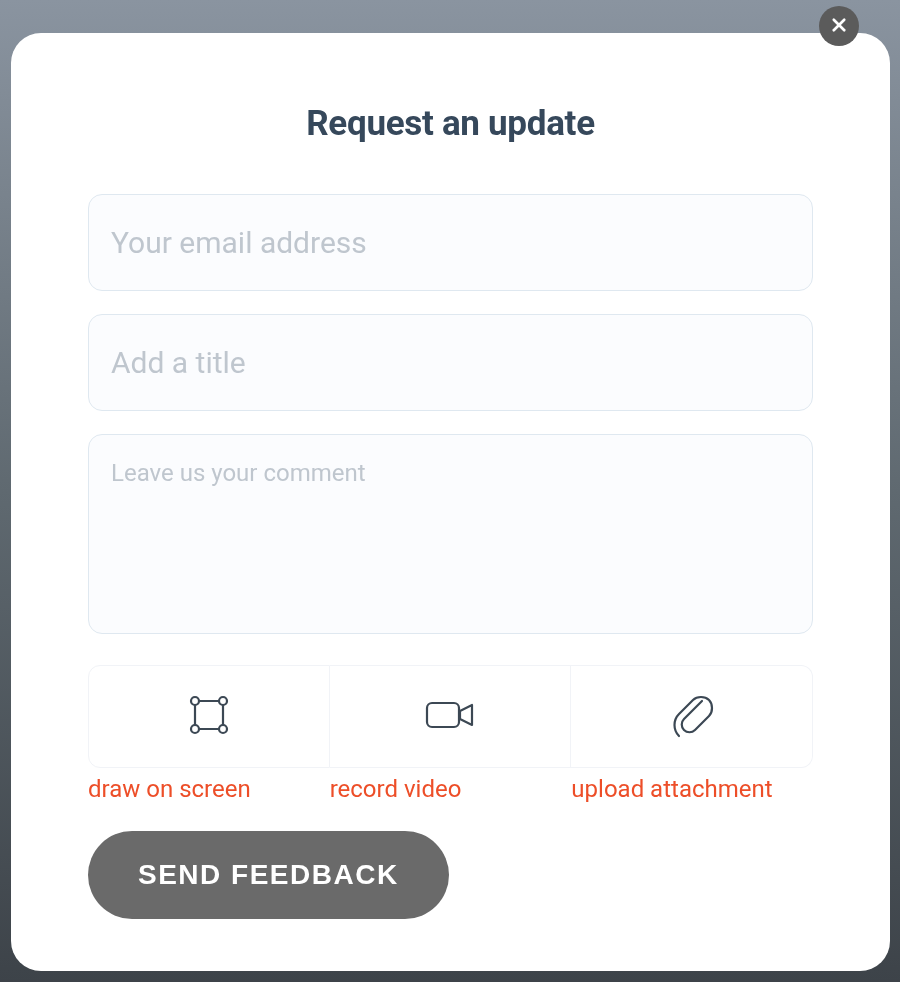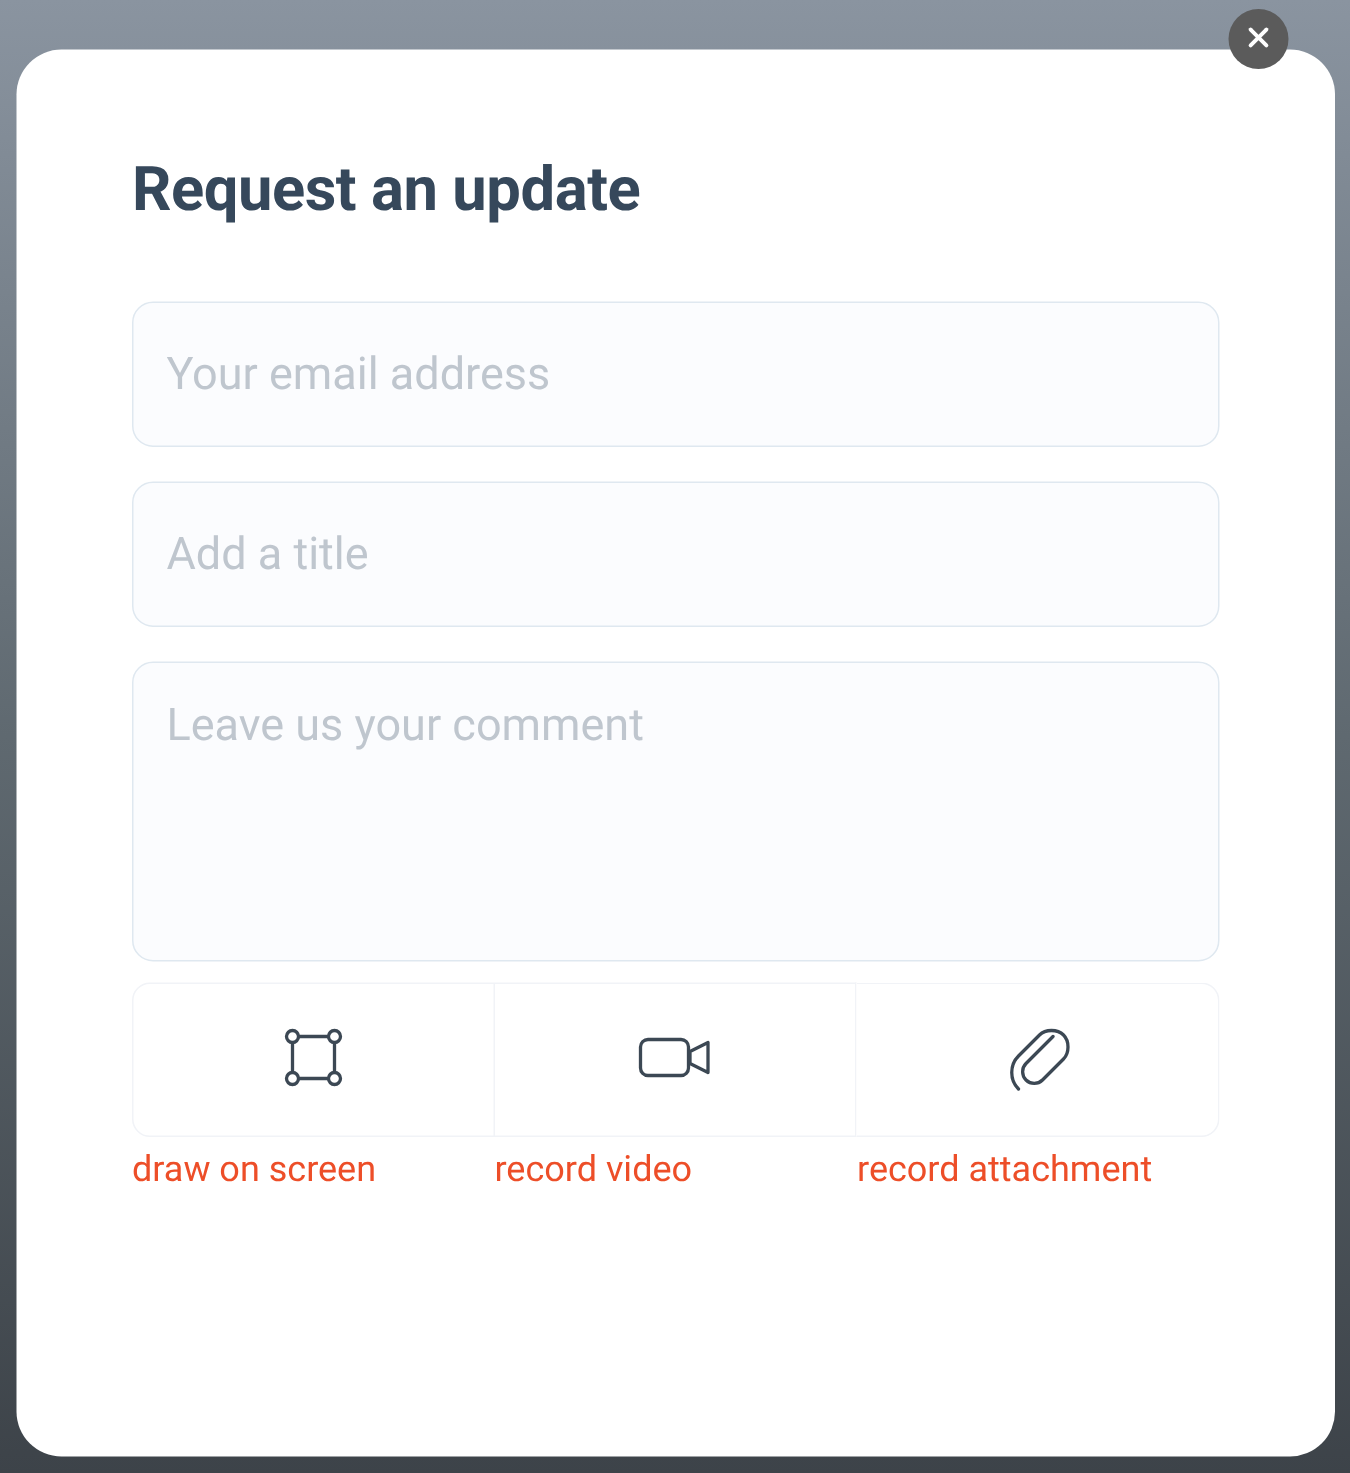"Request an update" .modal-title { font-size: 41px -> 35px; text-align: none -> center }
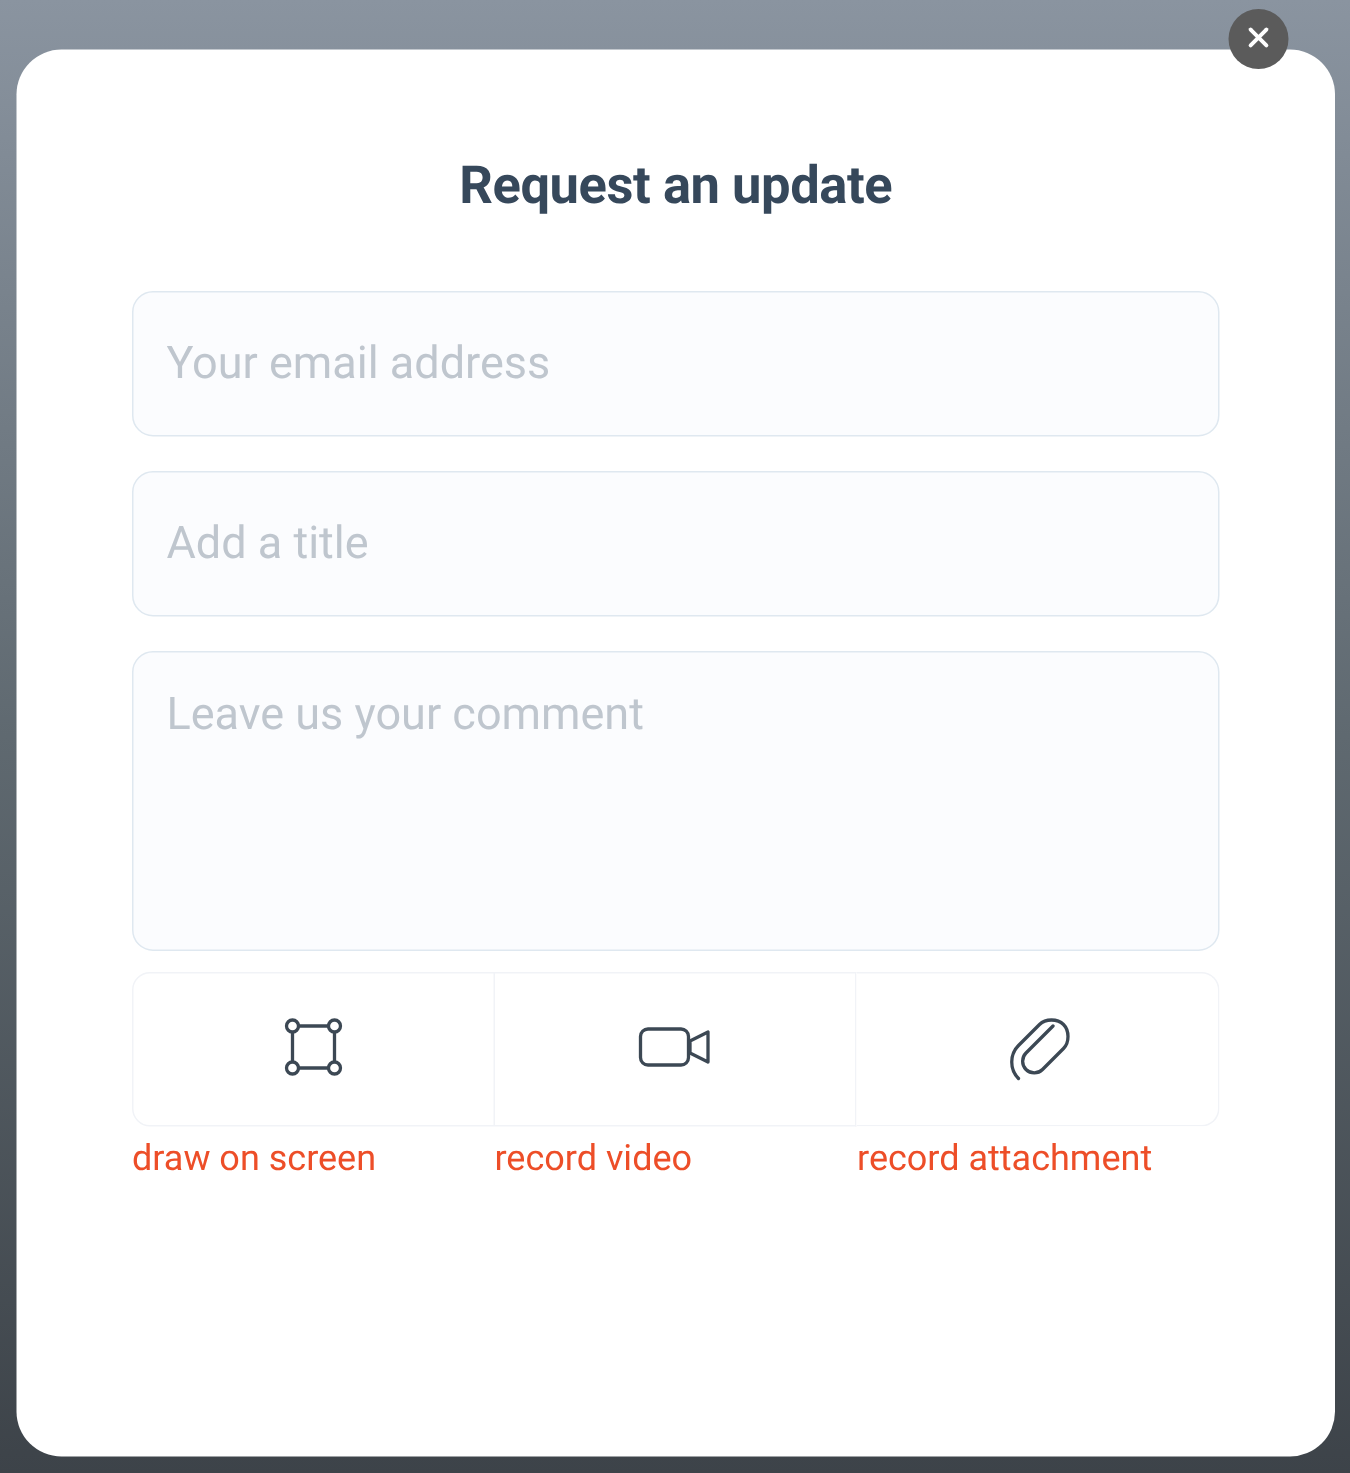"Leave us your comment" .form-textarea { font-size: 30px -> 24px; margin-bottom: 10px -> 27px }
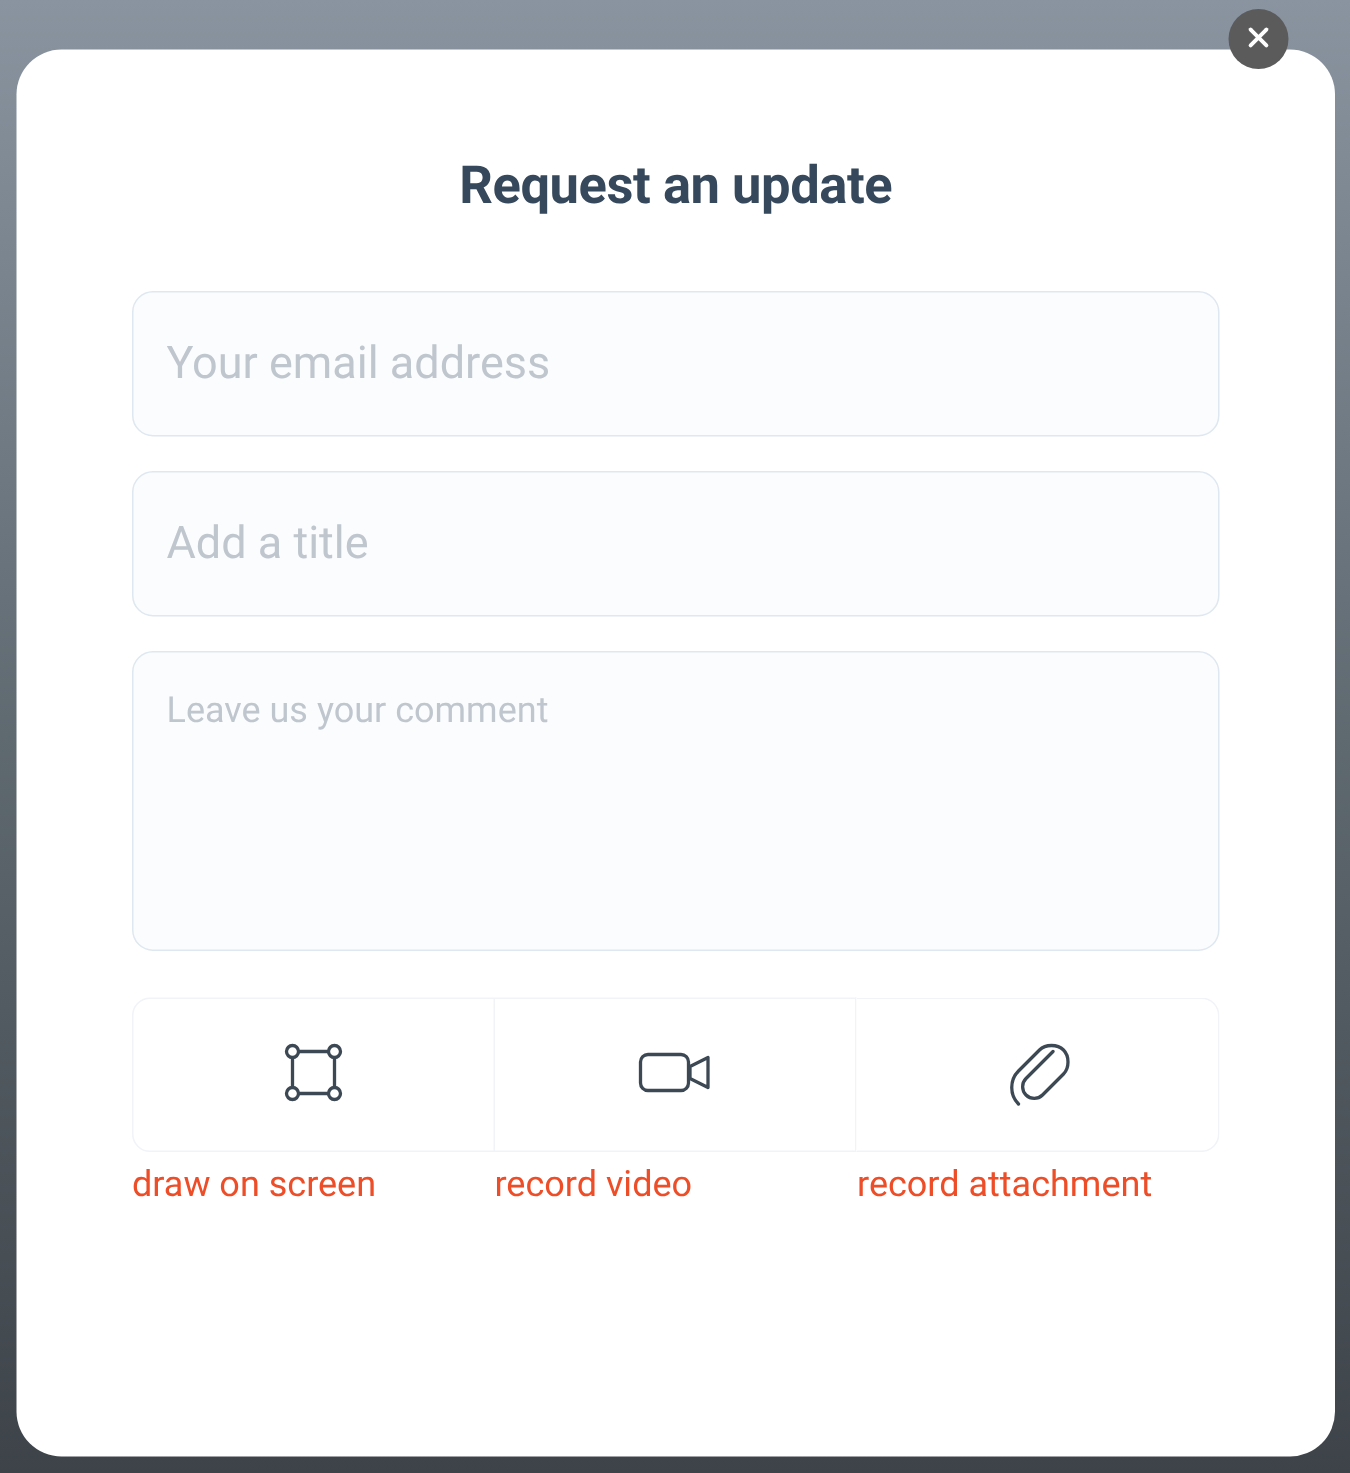"record attachment" div.action-label { text: record -> upload }
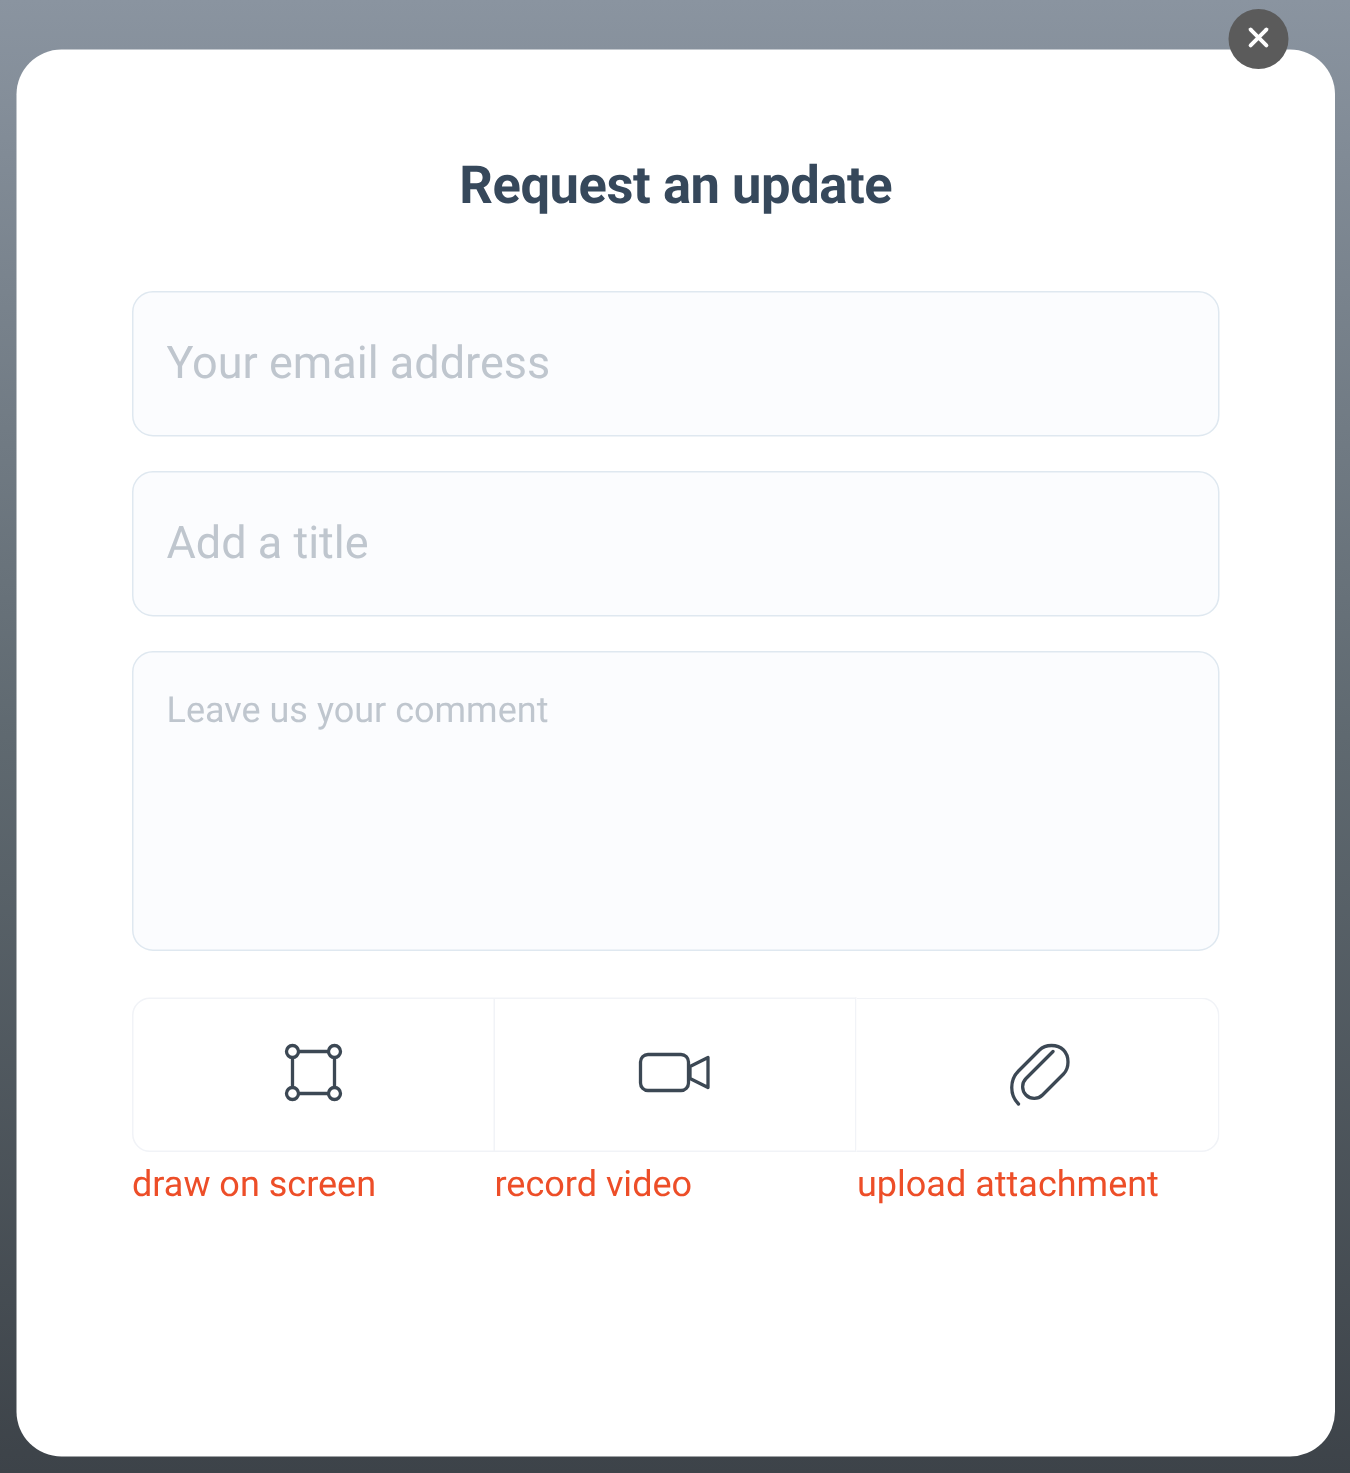"SEND FEEDBACK" button.send-btn { html: none -> <button>SEND FEEDBACK</button> }
